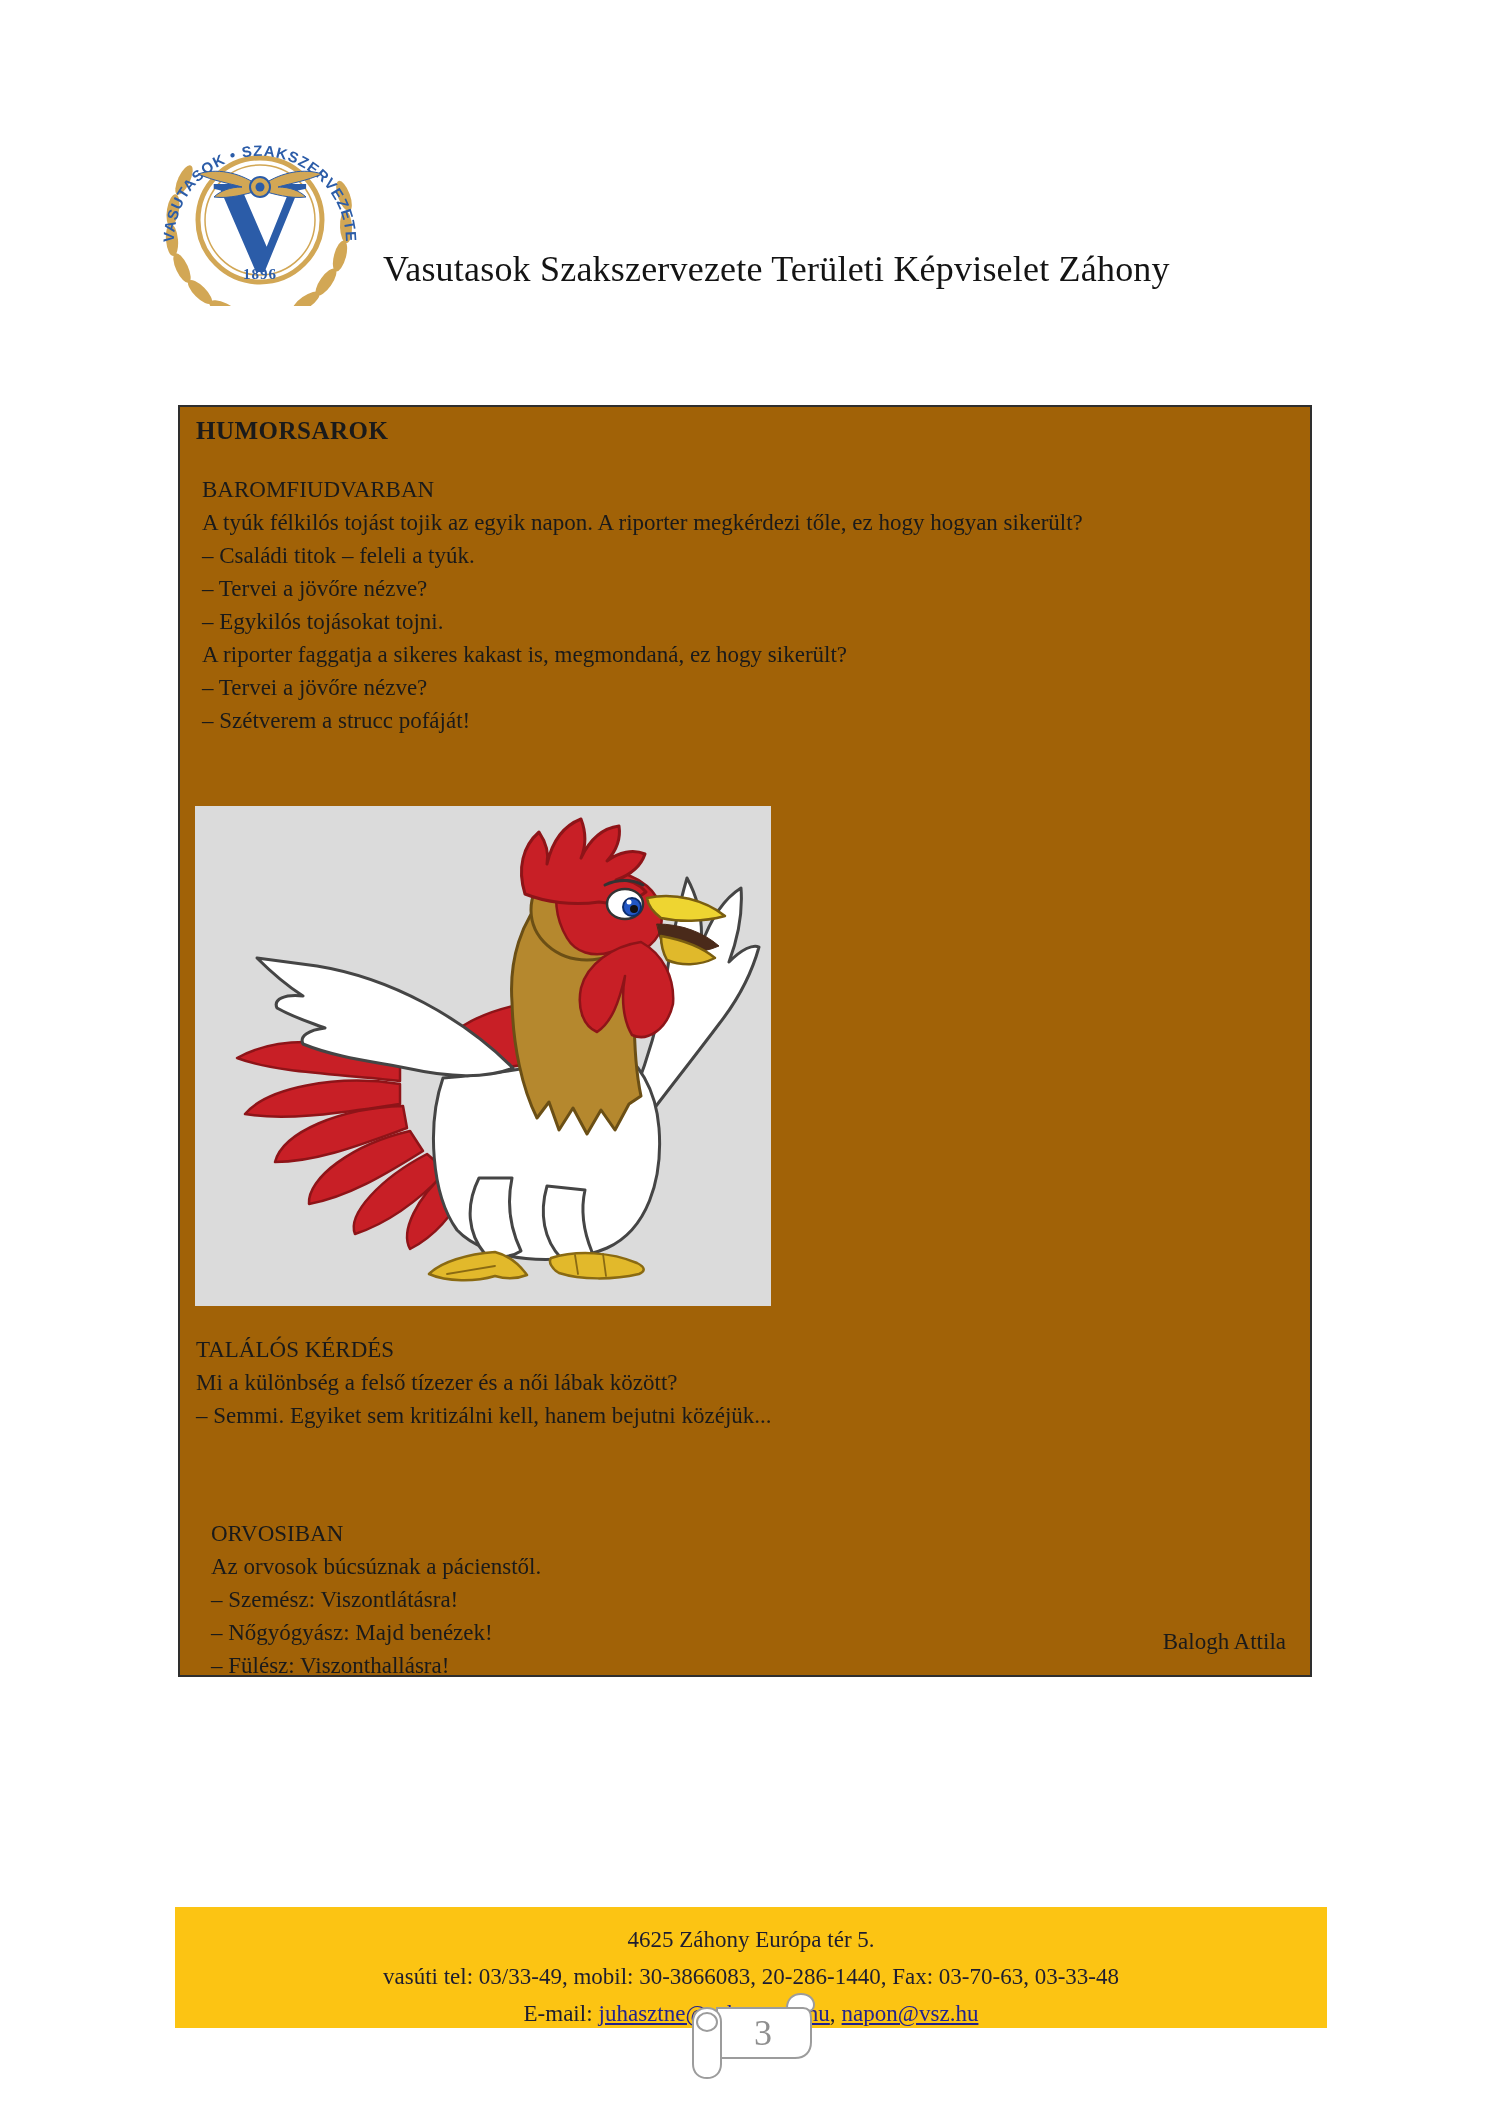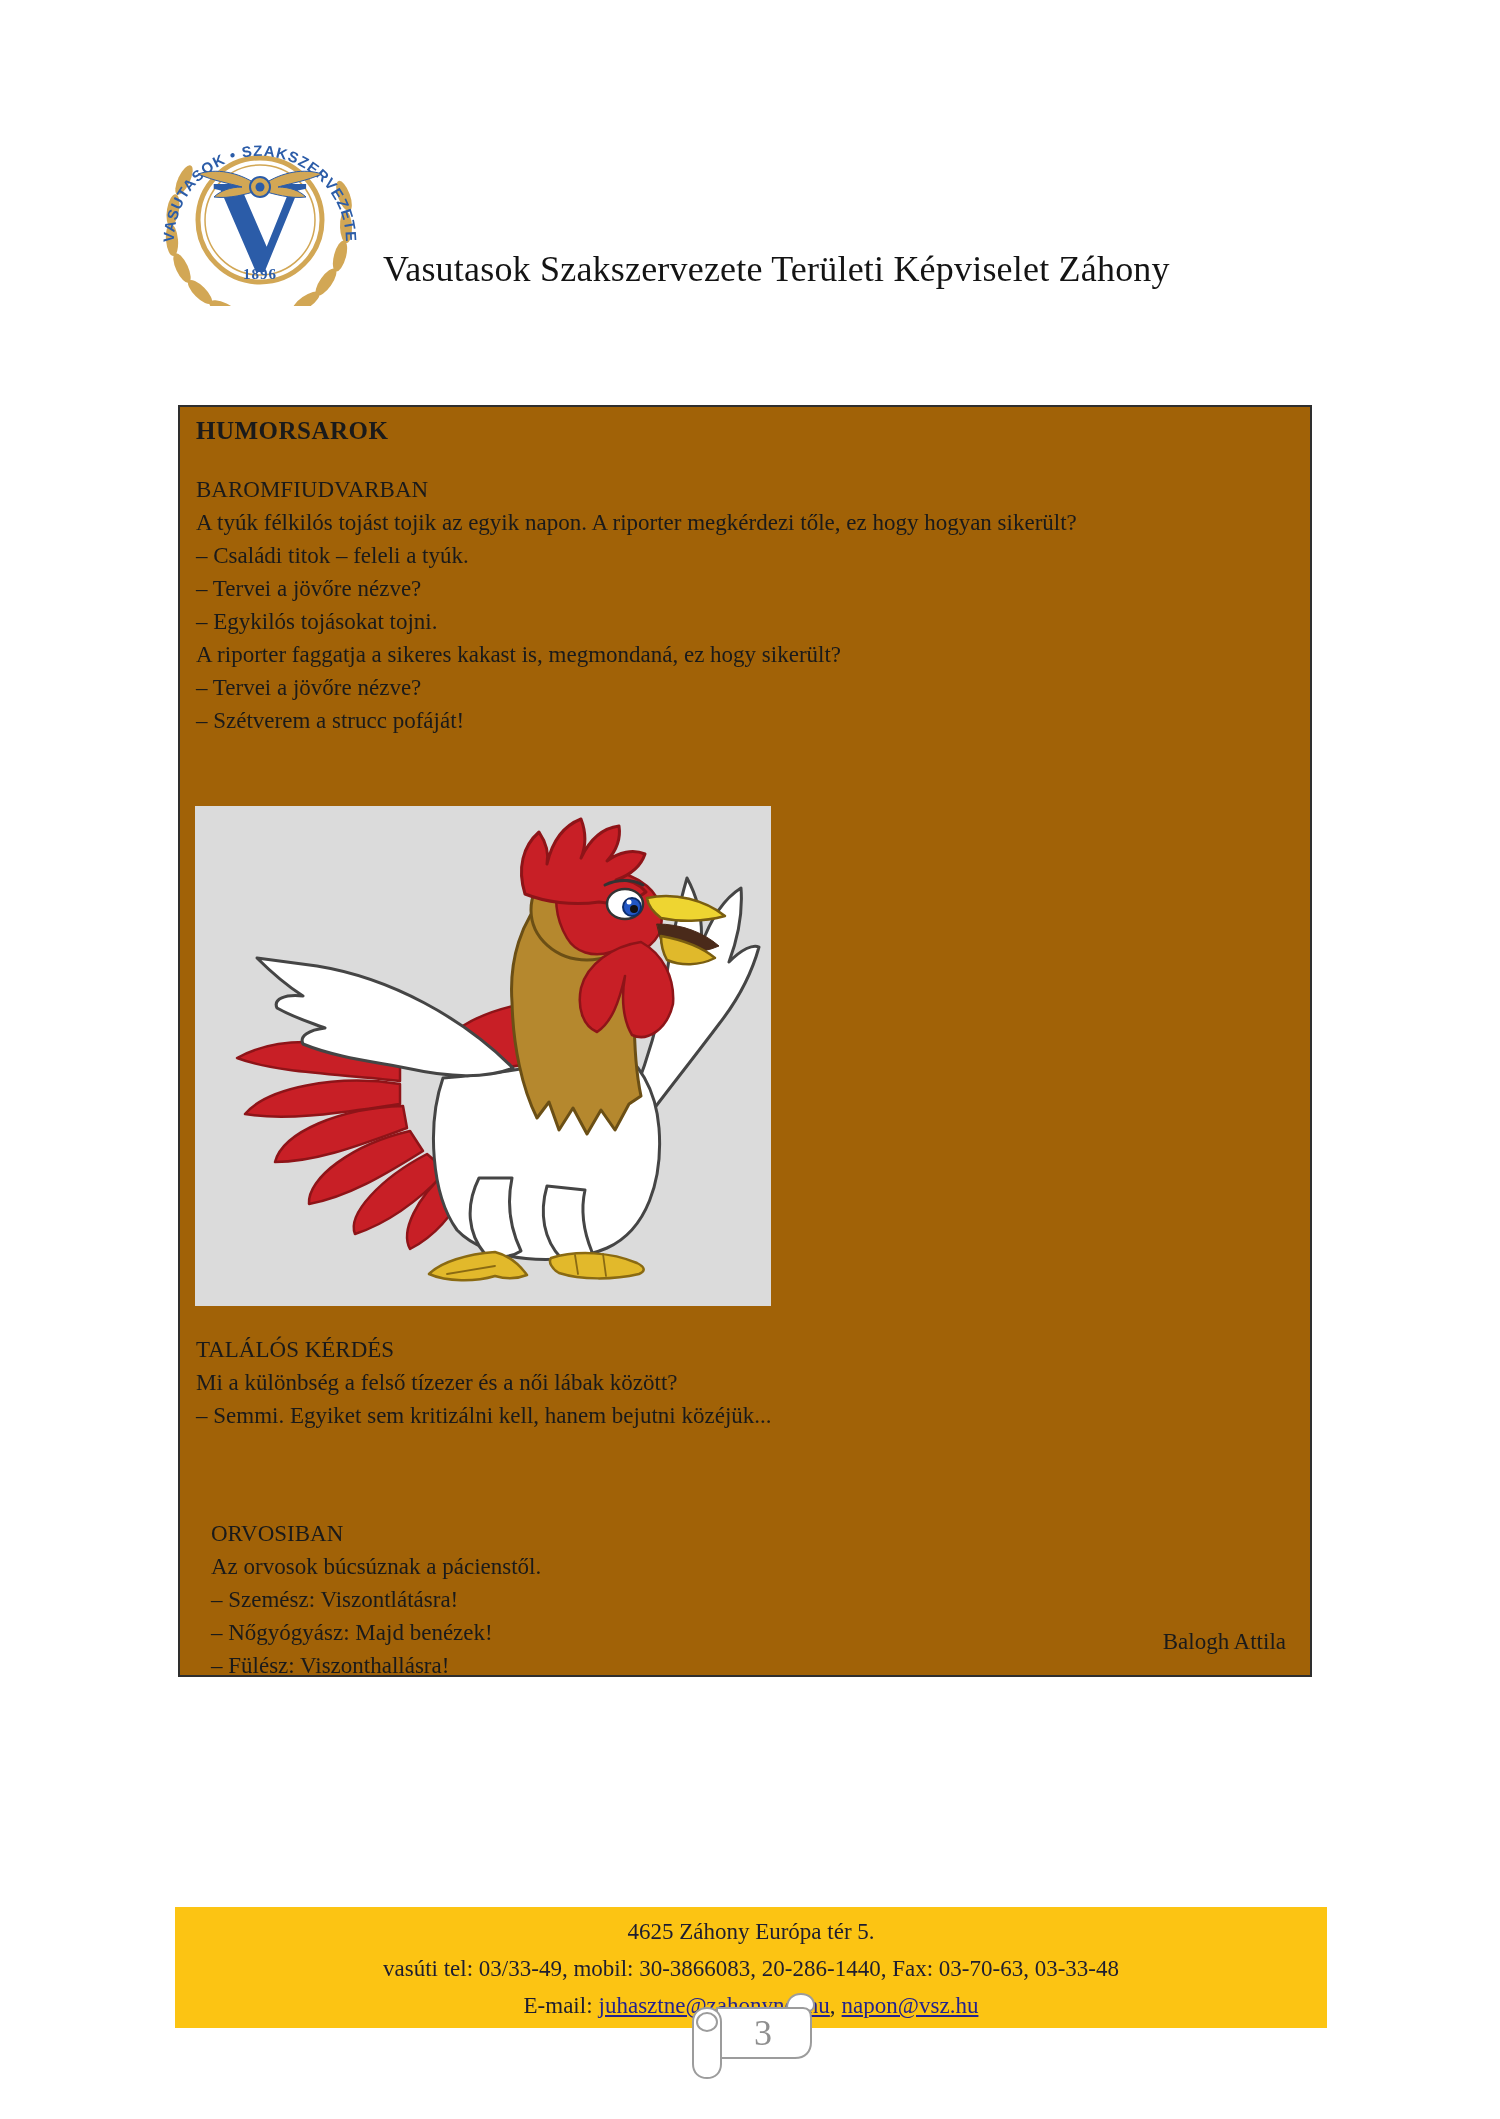"BAROMFIUDVARBAN" .s1 { margin-left: none -> 6px }
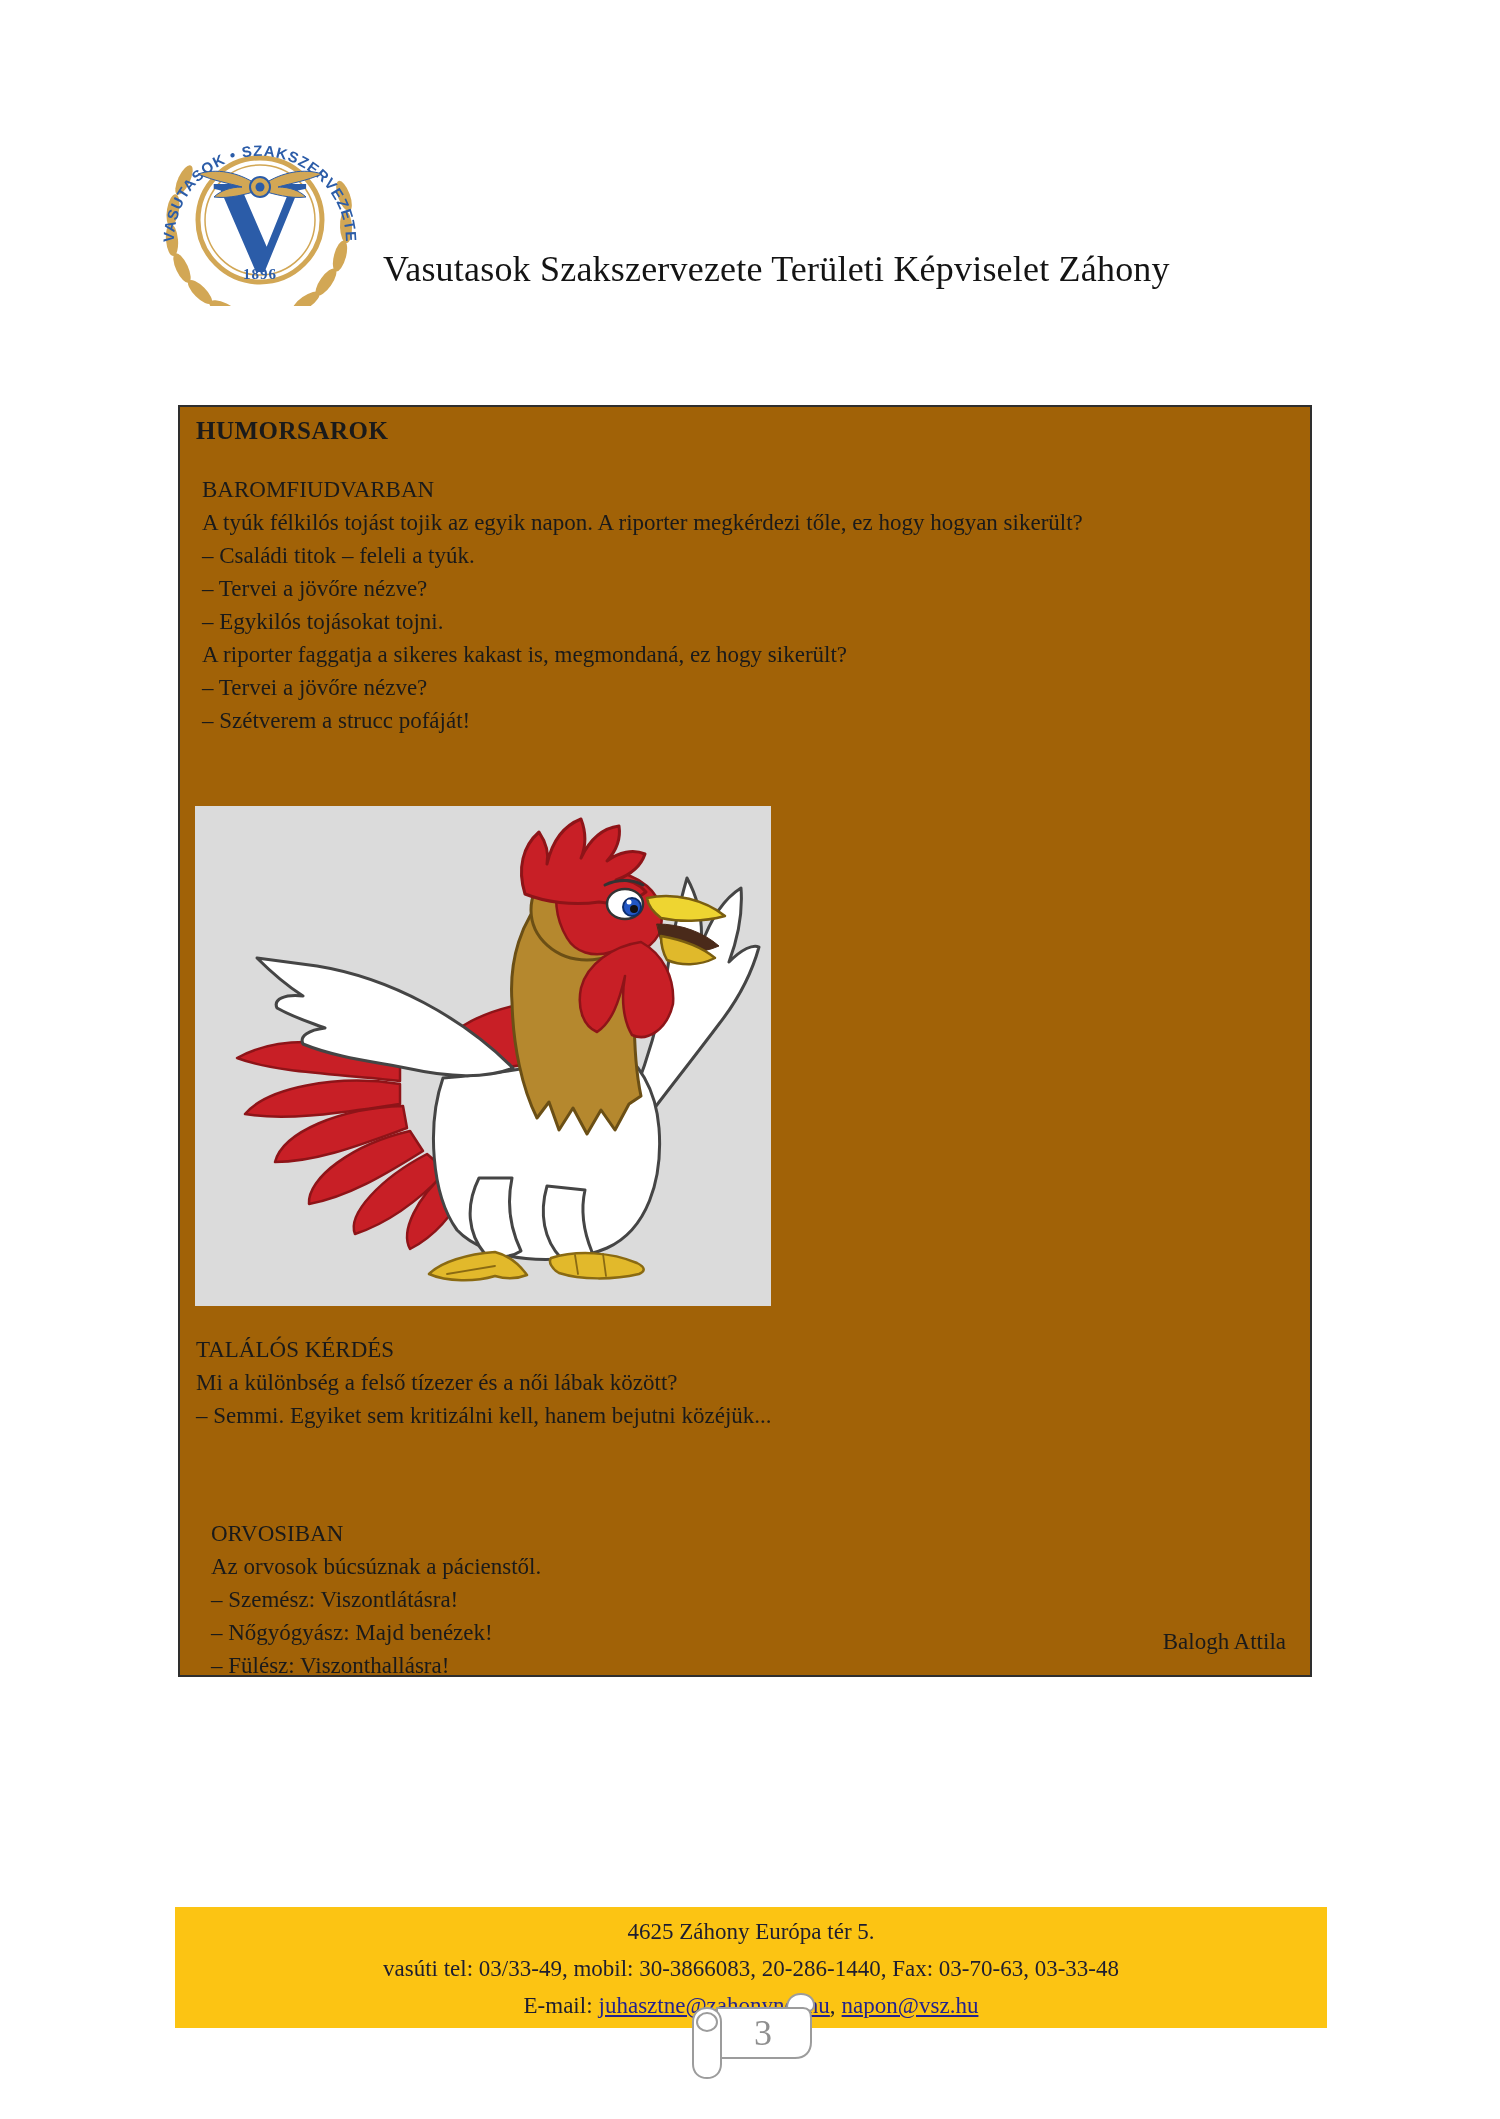"4625 Záhony Európa tér 5." .footer { padding-top: 6px -> 14px }
